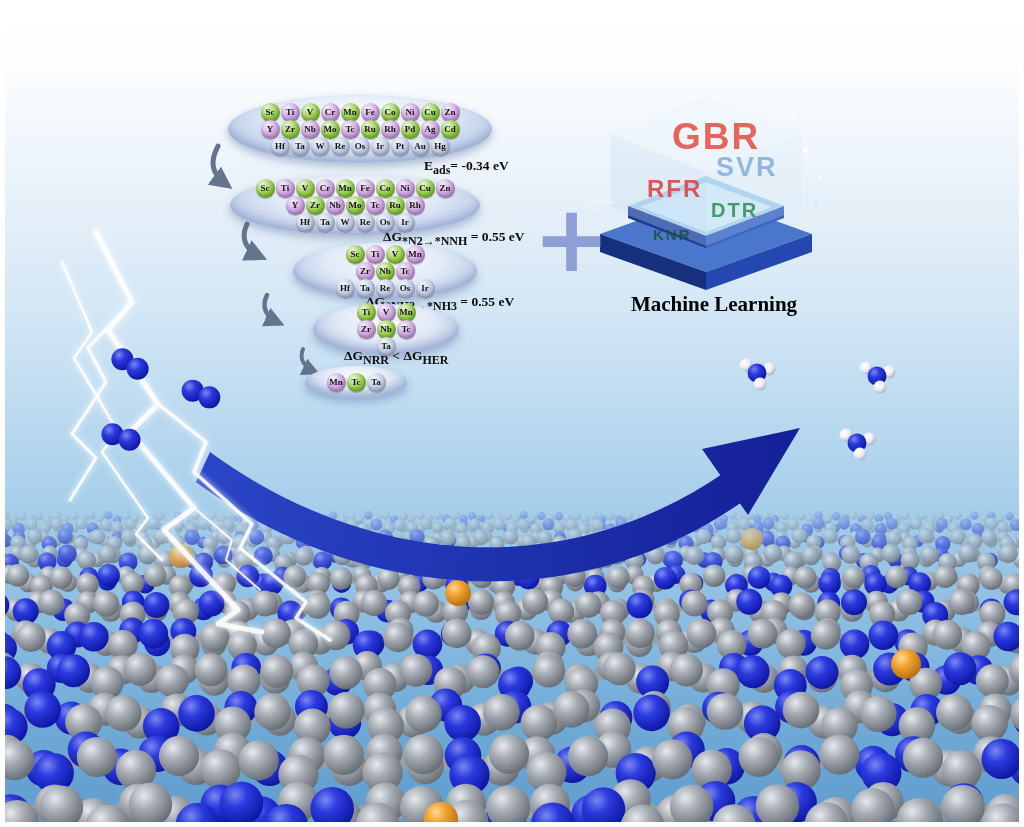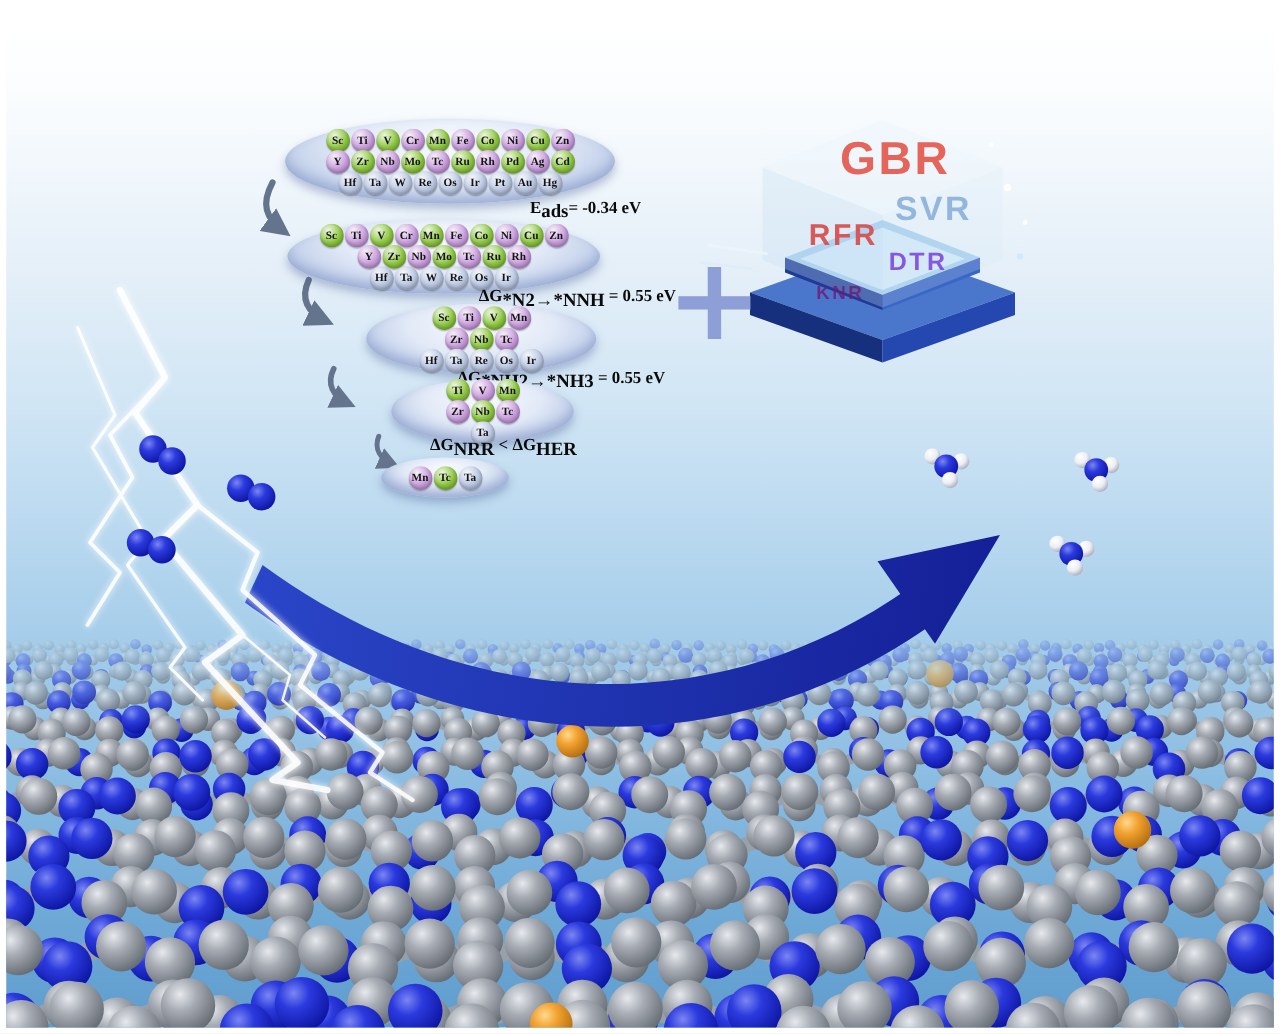"GBR" .m0 { top: 106px -> 116px }
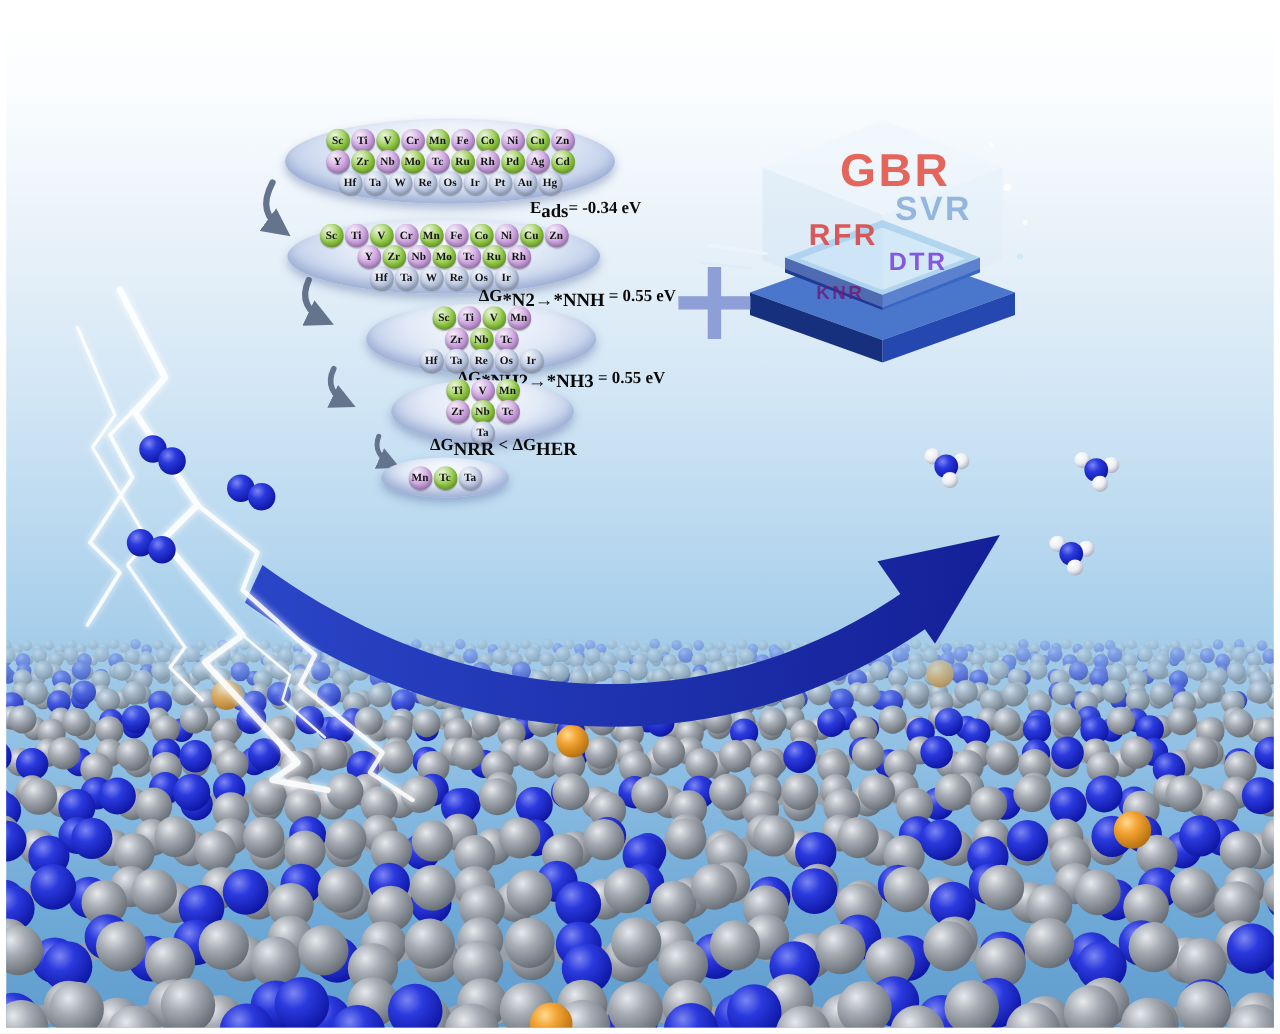"ads" .crit sub { font-size: 15px -> 12px }
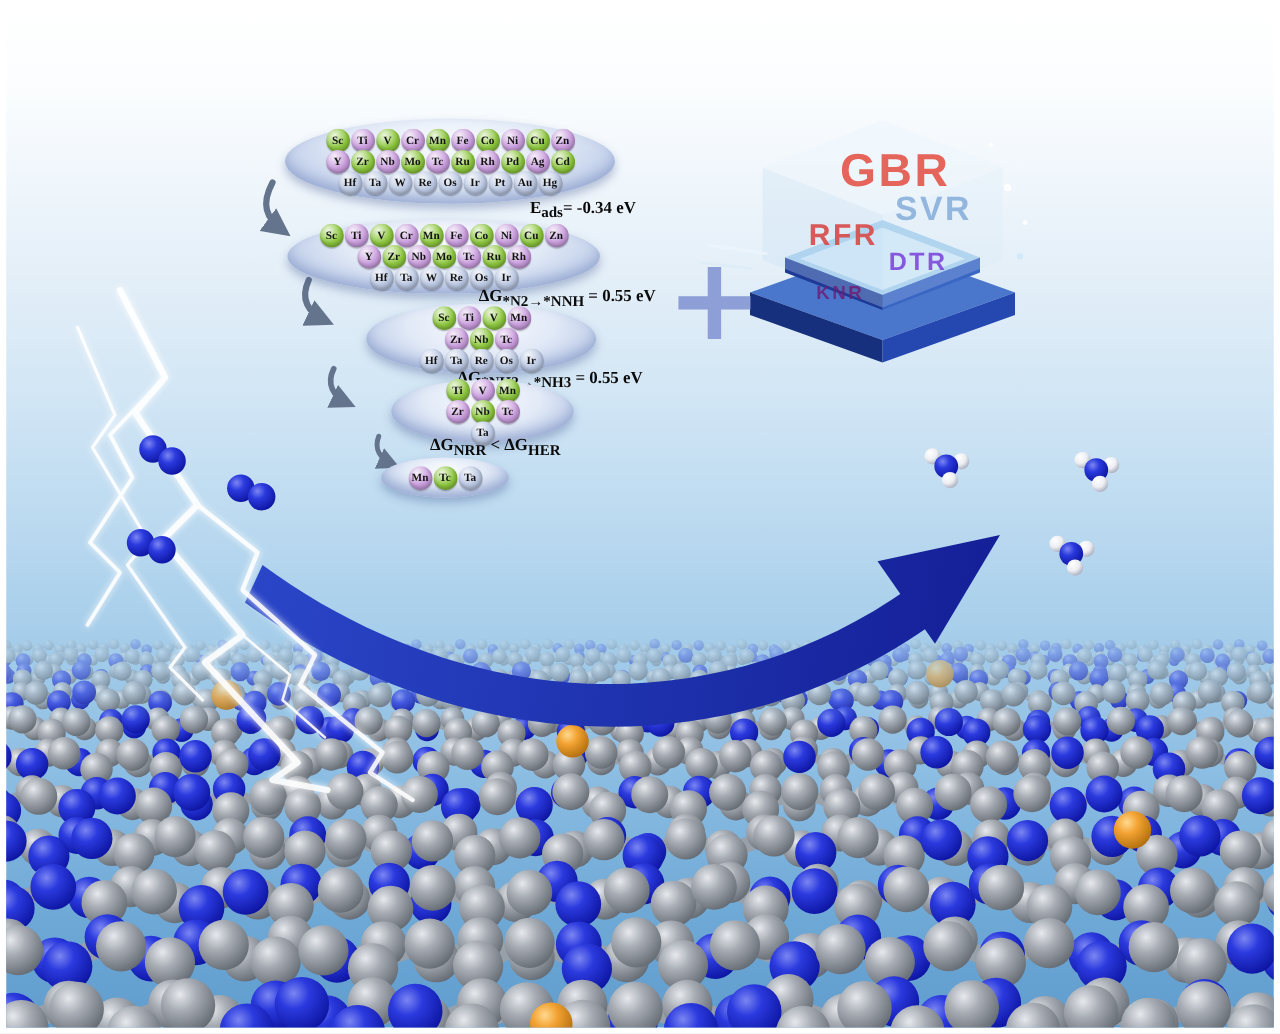"DTR" div.ml-label { color: #6d28d9 -> #15803d }
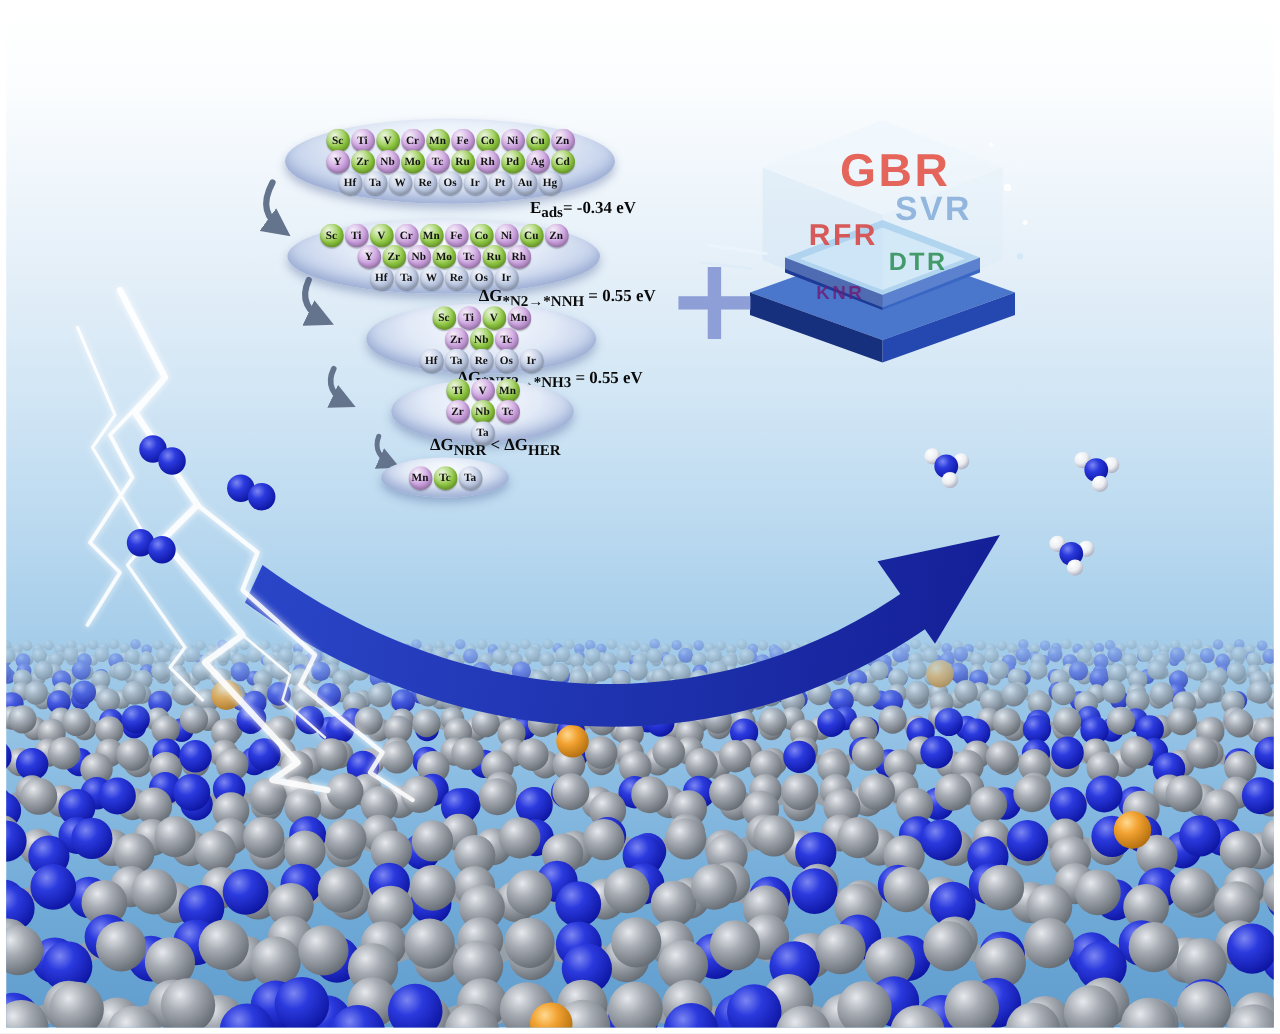"KNR" div.ml-label { color: #701a75 -> #14532d }
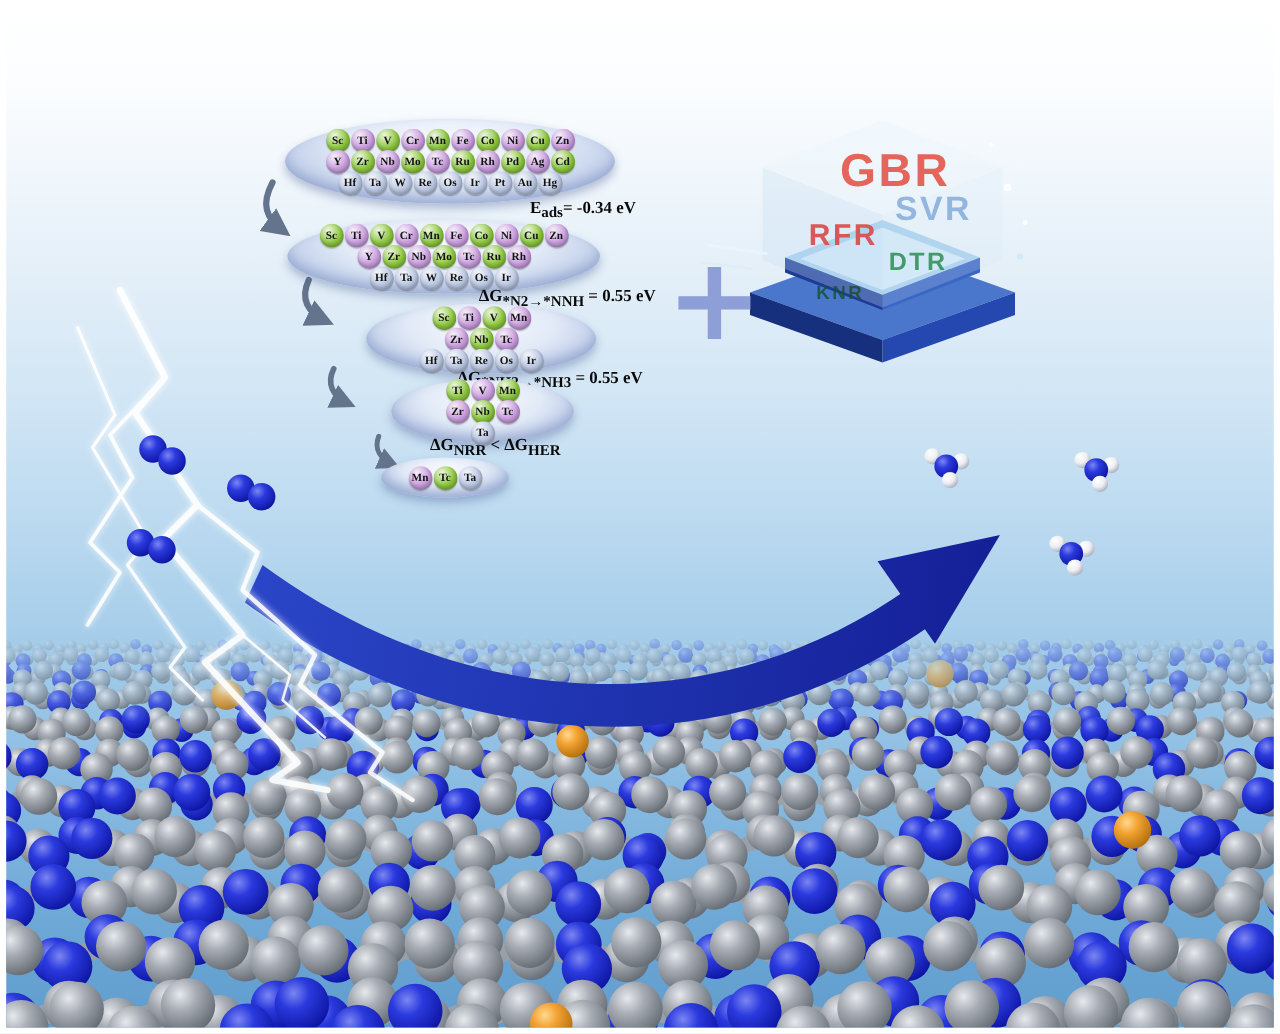"Machine Learning" div.ml-caption { html: none -> <div>Machine Learning</div> }
